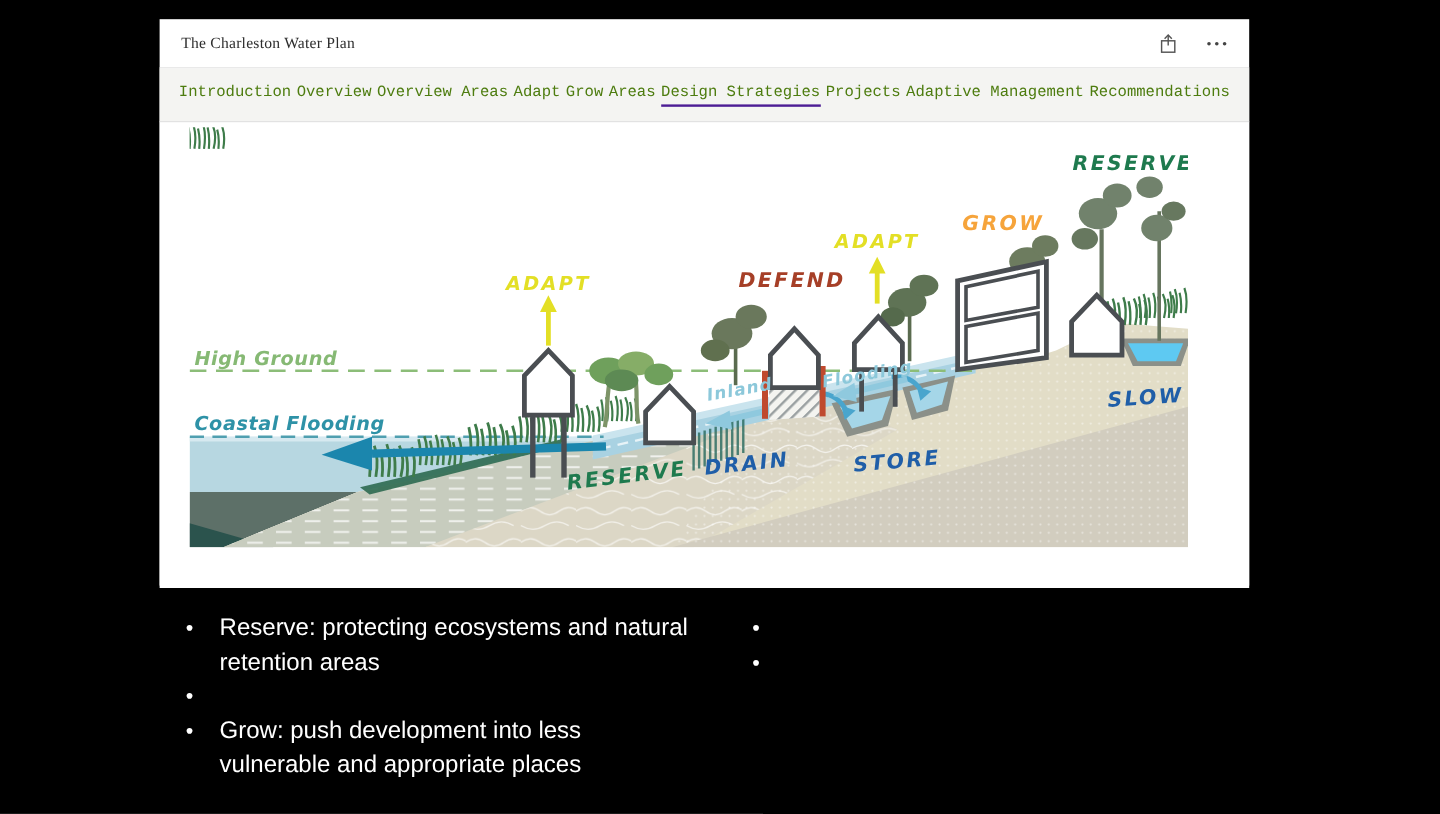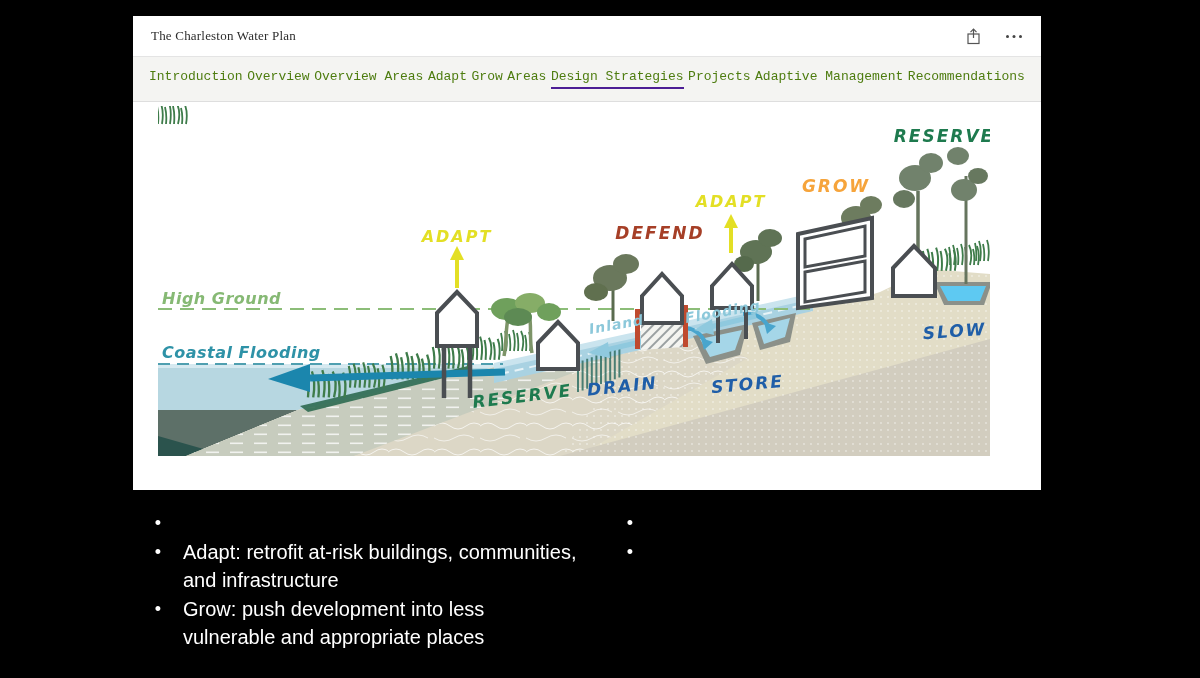"Reserve: protecting ecosystems and" span.txt { html: none -> <span>Reserve: protecting ecosystems and natural retention areas</span> }
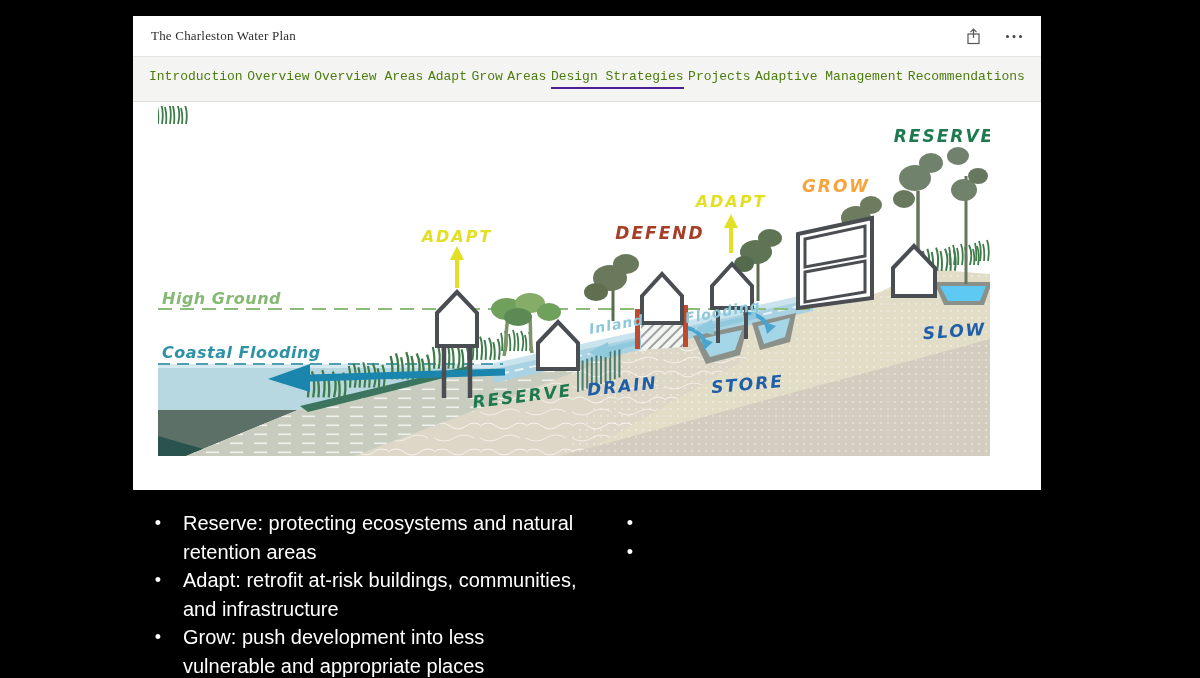"Adapt: retrofit at-risk buildings," span.txt { html: <span>Adapt: retrofit at-risk buildings, communities, and infrastructure</span> -> none }
